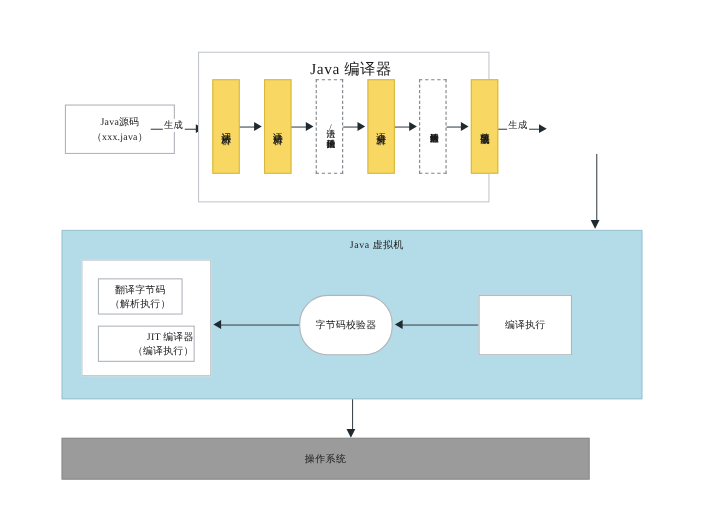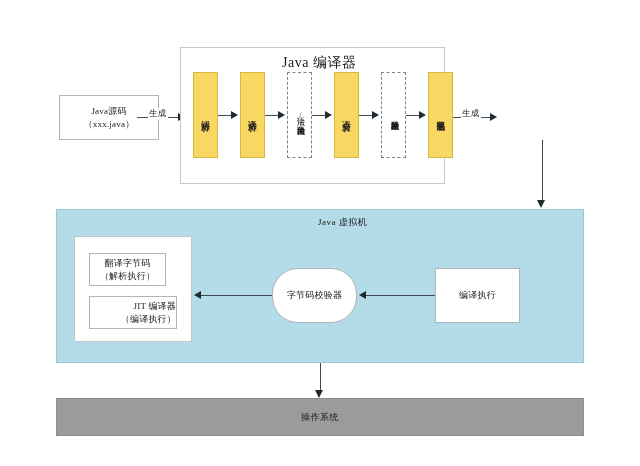"操作系统" div.node { width: 528px -> 480px }
